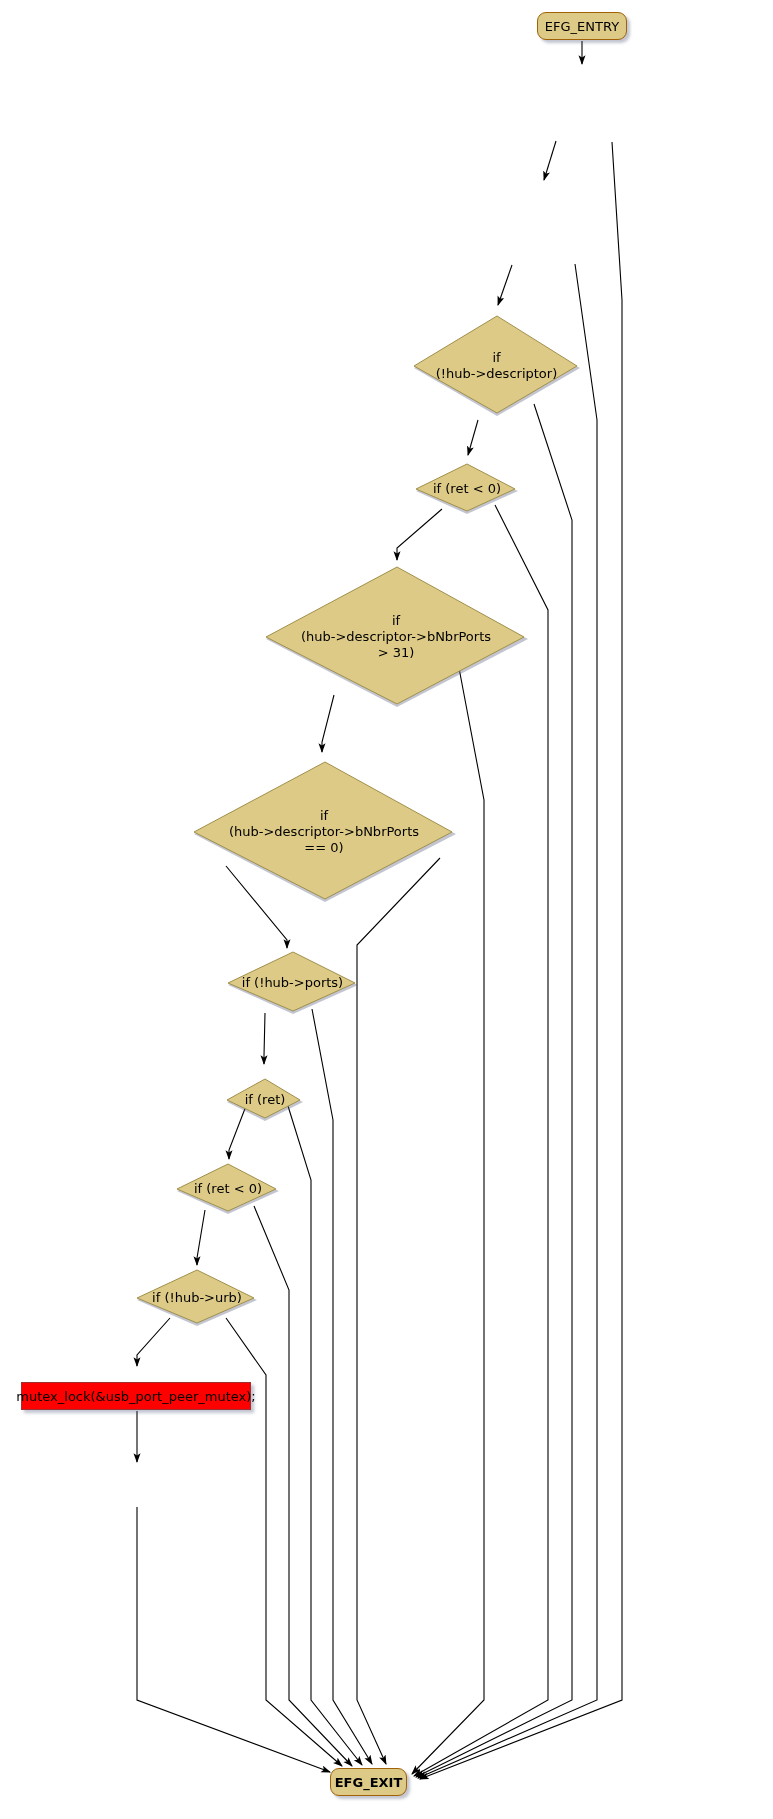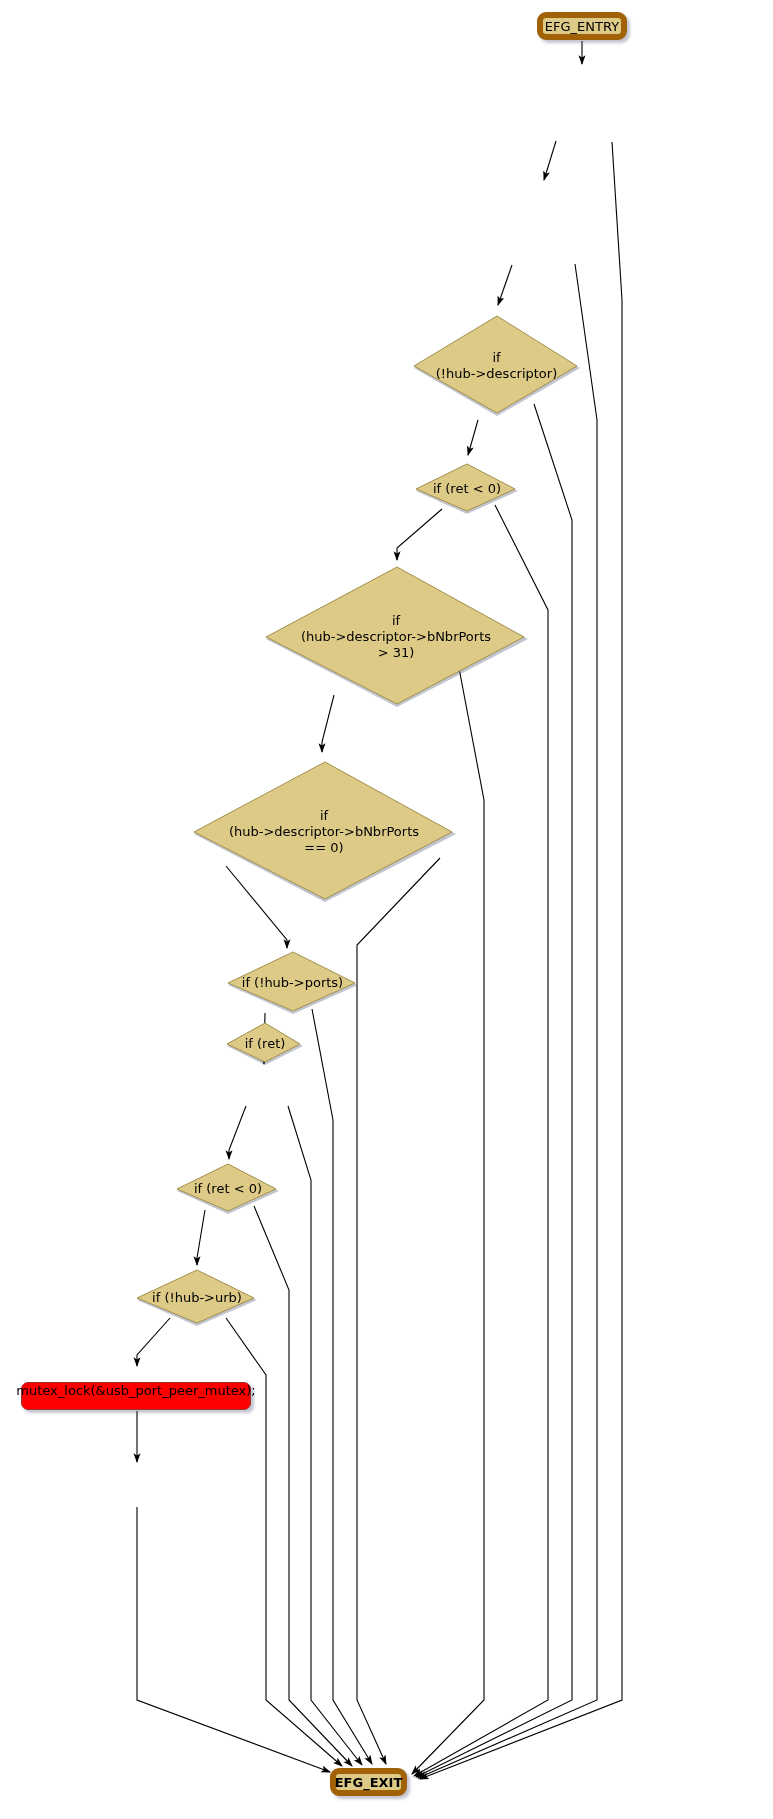"EFG_ENTRY" .terminal { border: 6px solid #a16207 -> 1px solid #a16207 }
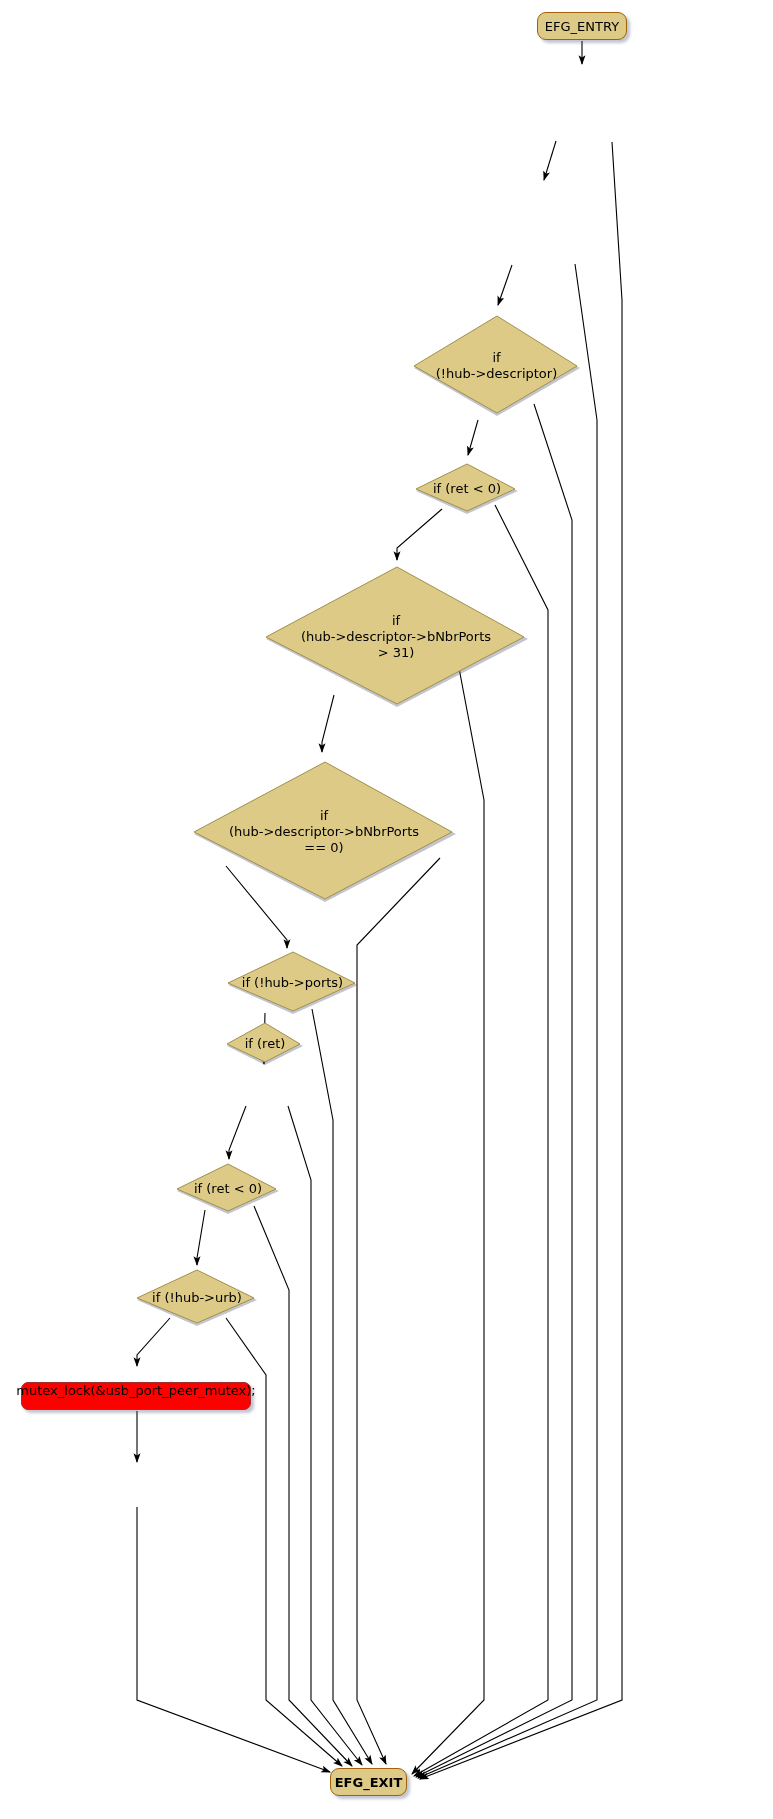"if (ret)" div.decision { top: 1020px -> 1076px }
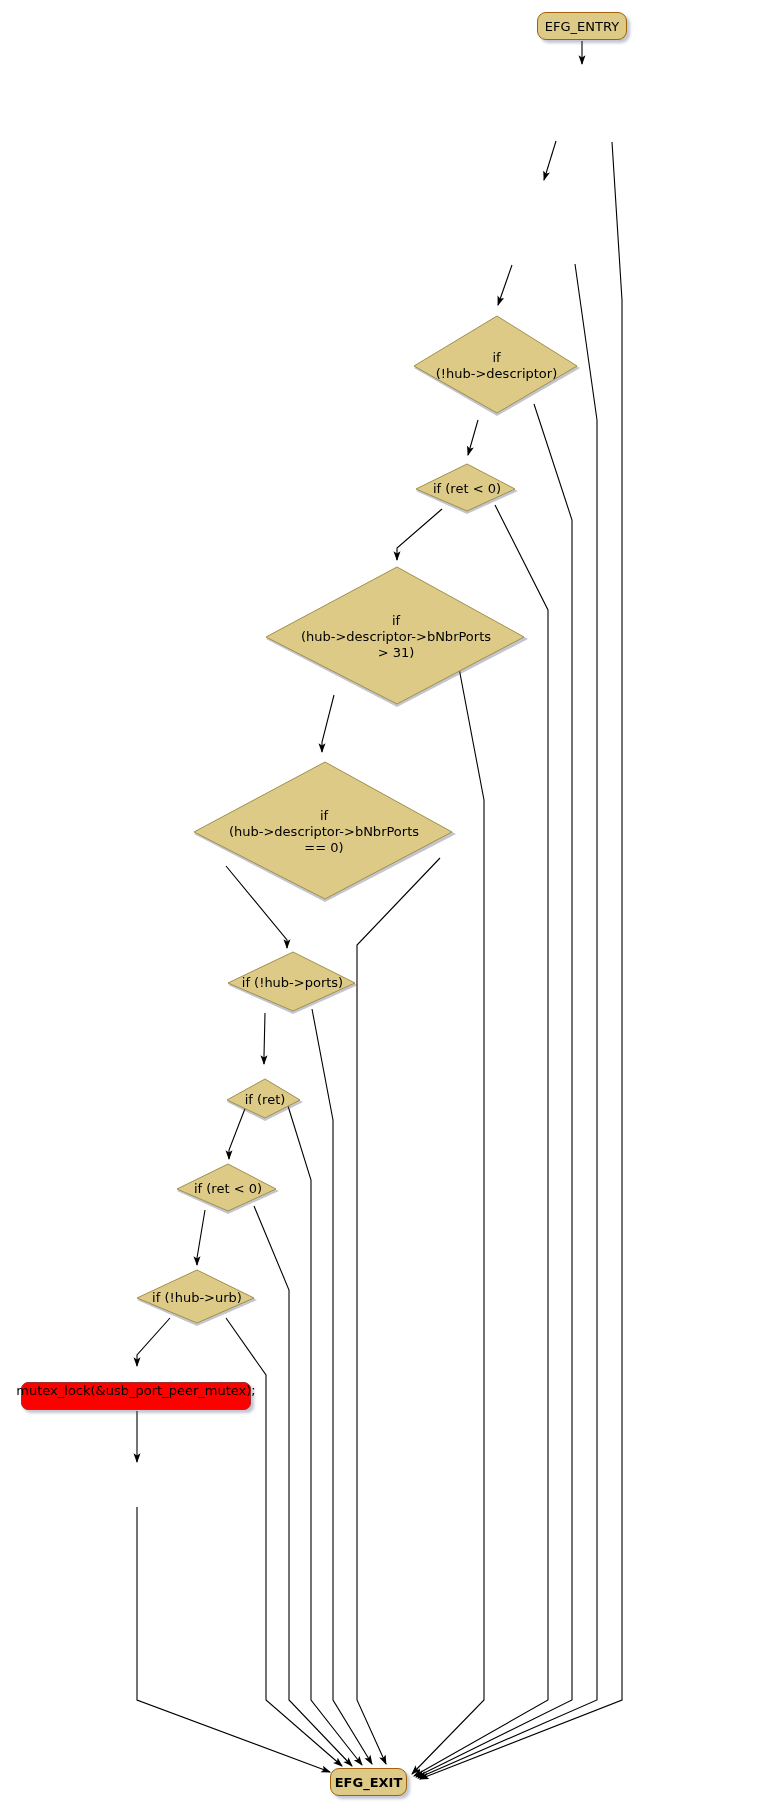"mutex_lock(&usb_port_peer_mutex);" .stmt { align-items: none -> center; border-radius: 7px -> 0 }
